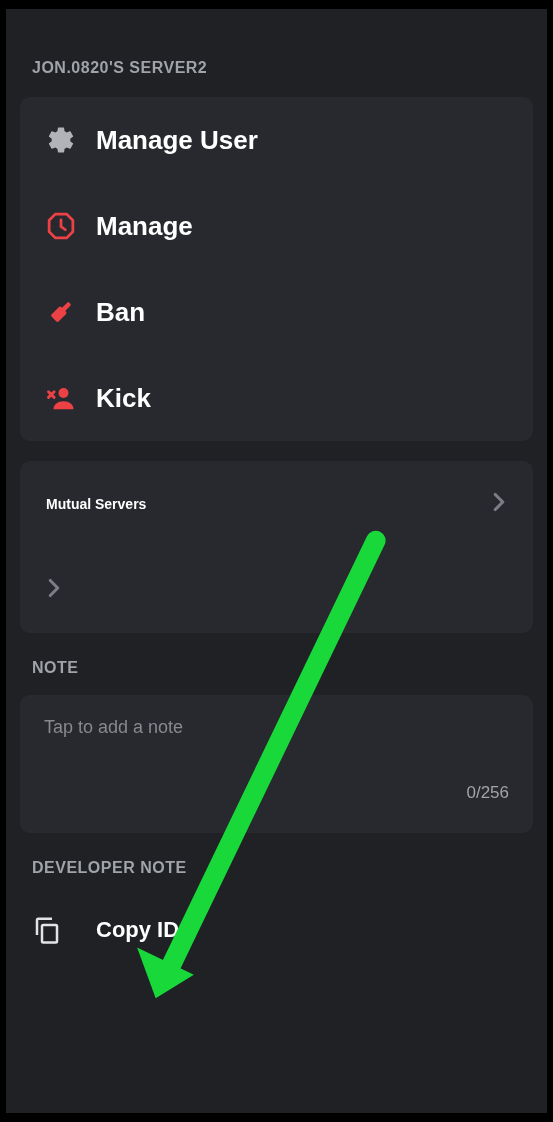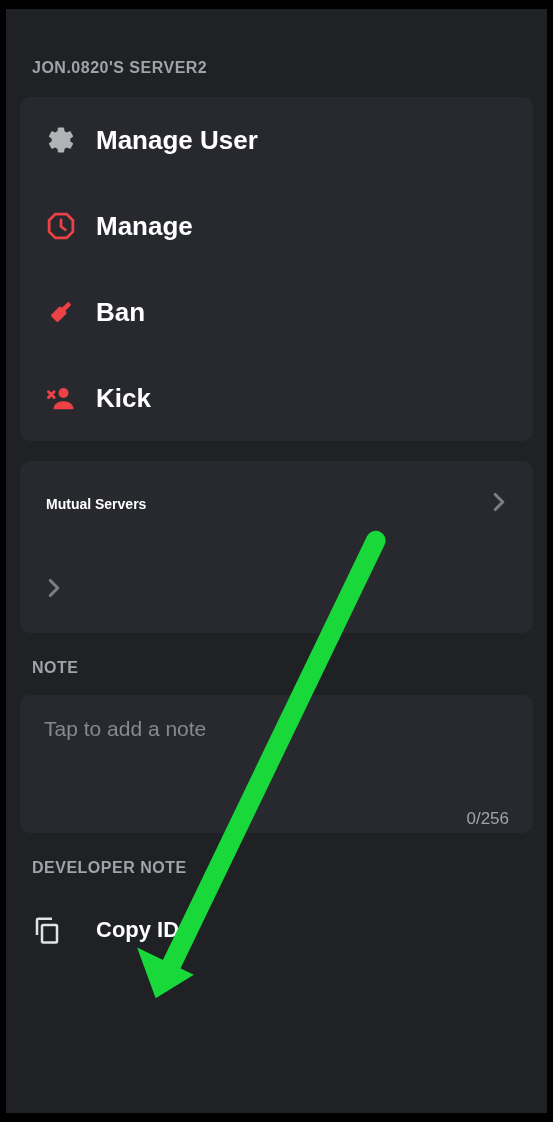"Tap to add a note" .note-input { font-size: 21px -> 18px }
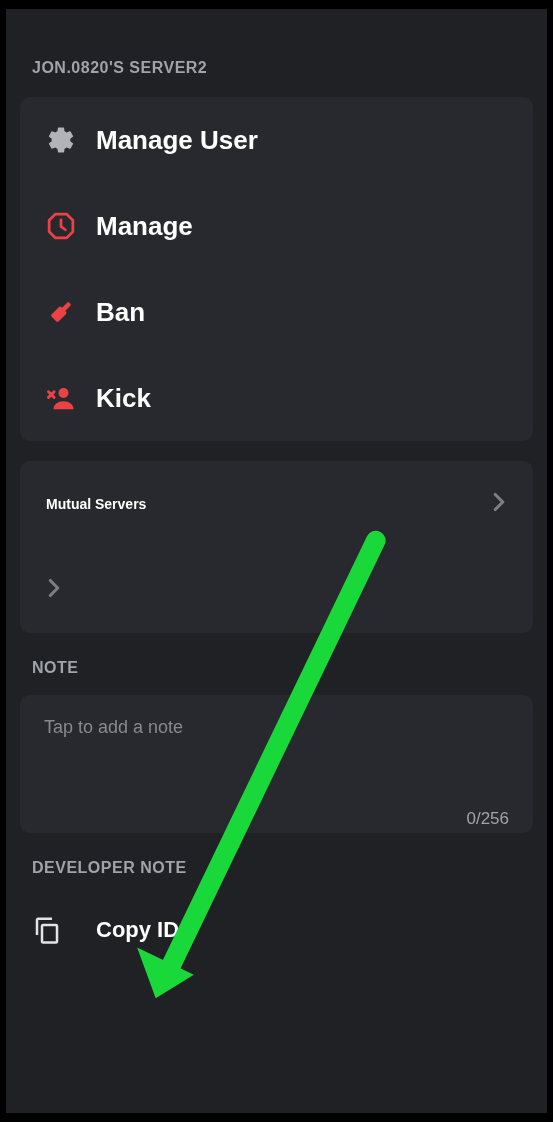"0/256" .note-counter { bottom: 4px -> 30px }
